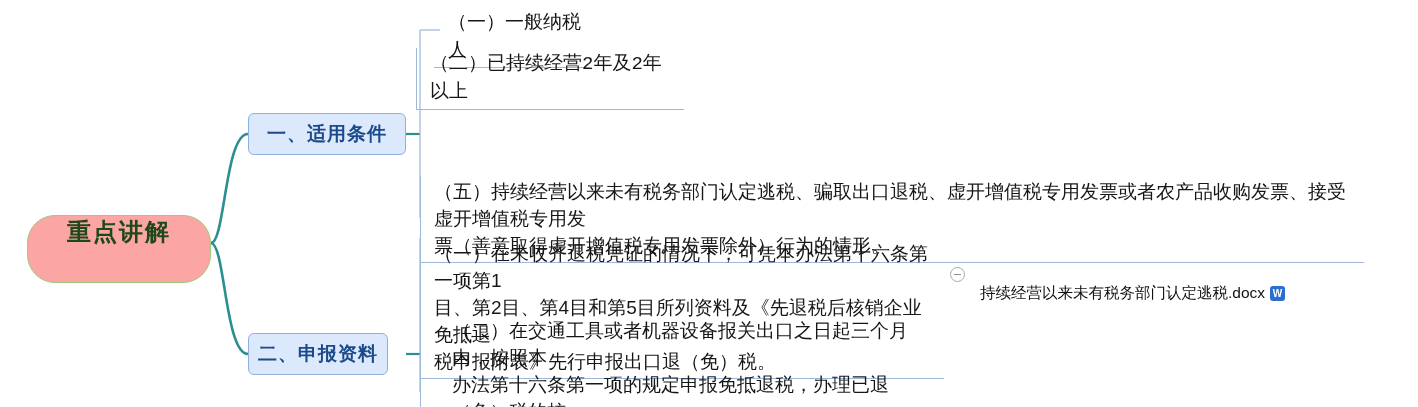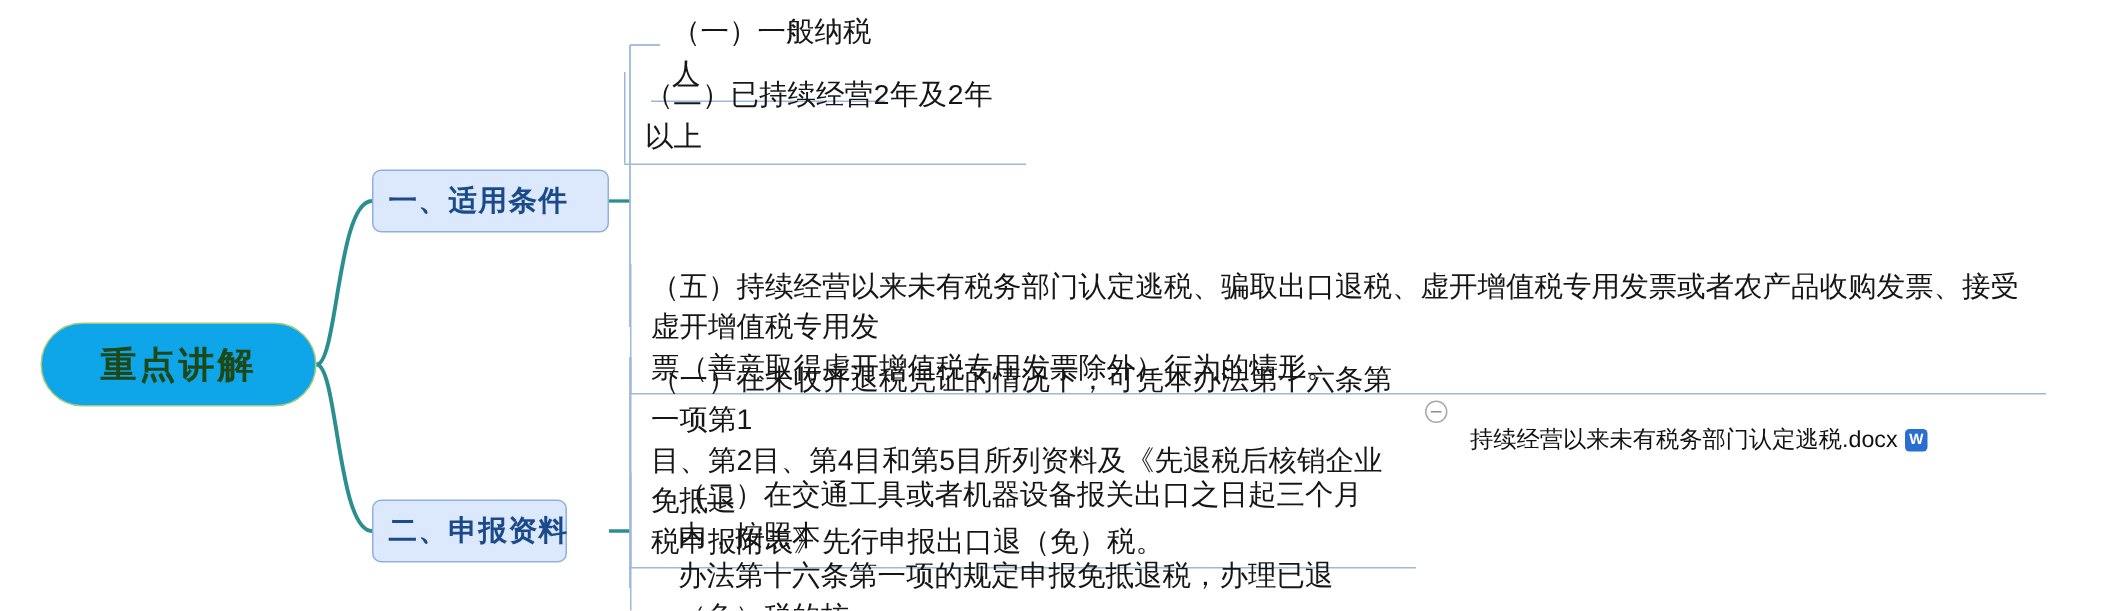"一、适用条件" .branch-node { justify-content: none -> center }
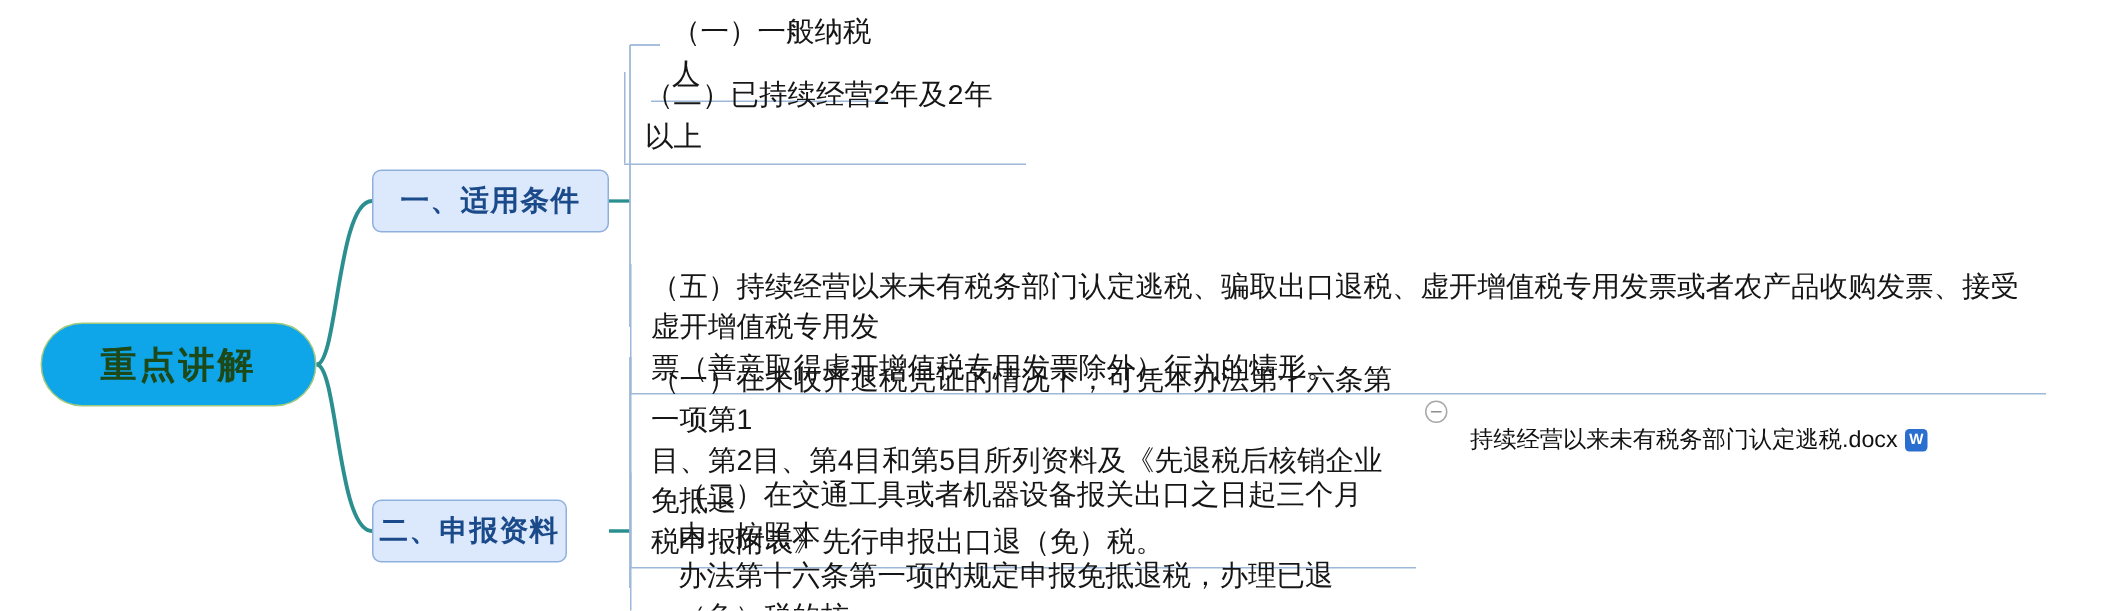"重点讲解" .root-node { align-items: center -> flex-start; background: #0ea5e9 -> #fca5a5; height: 56px -> 68px }
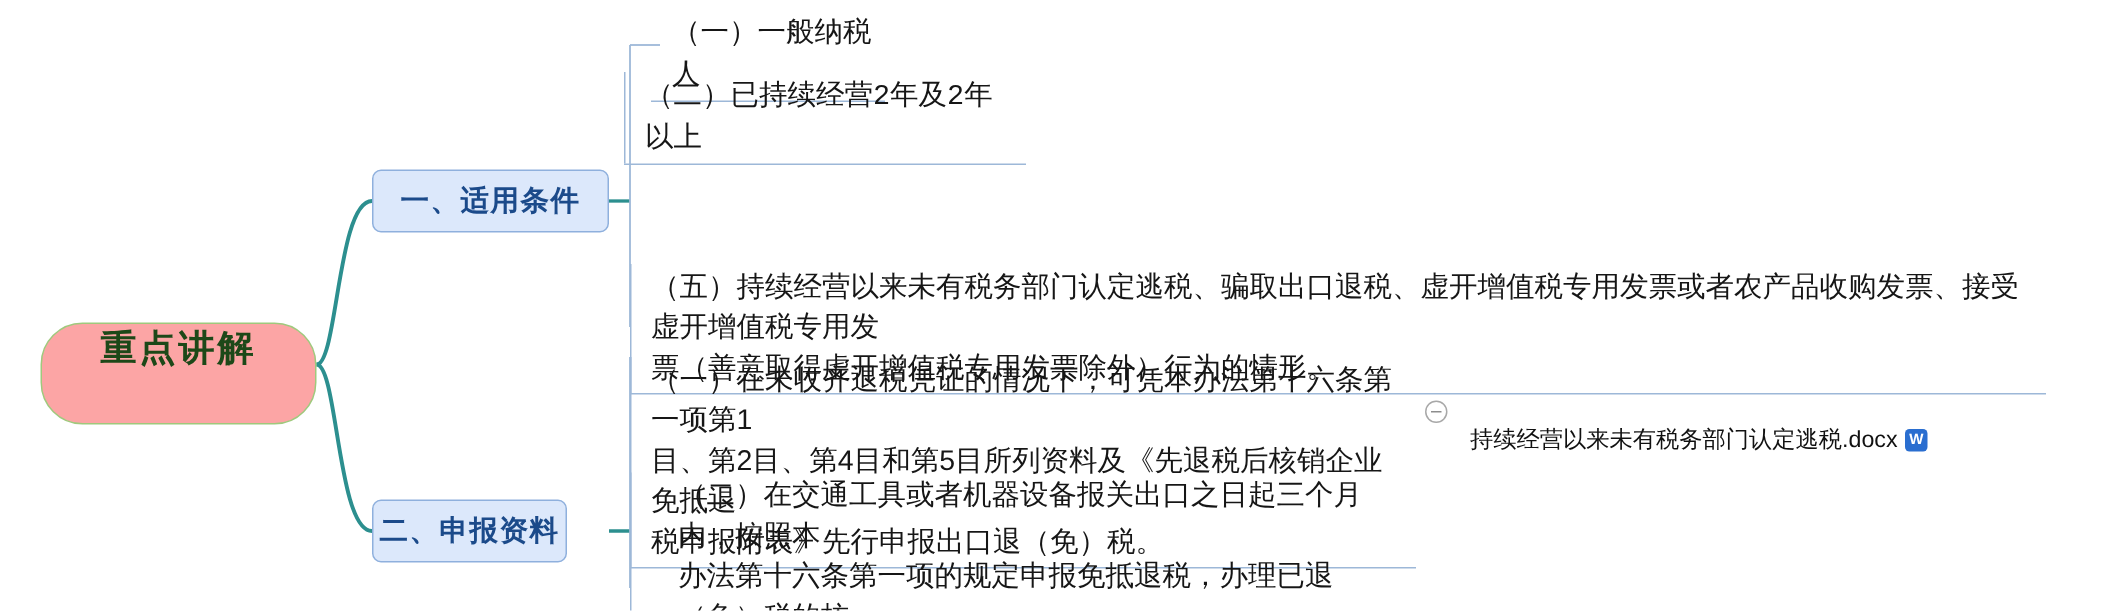"二、申报资料" #branch-2 { width: 130px -> 140px }
